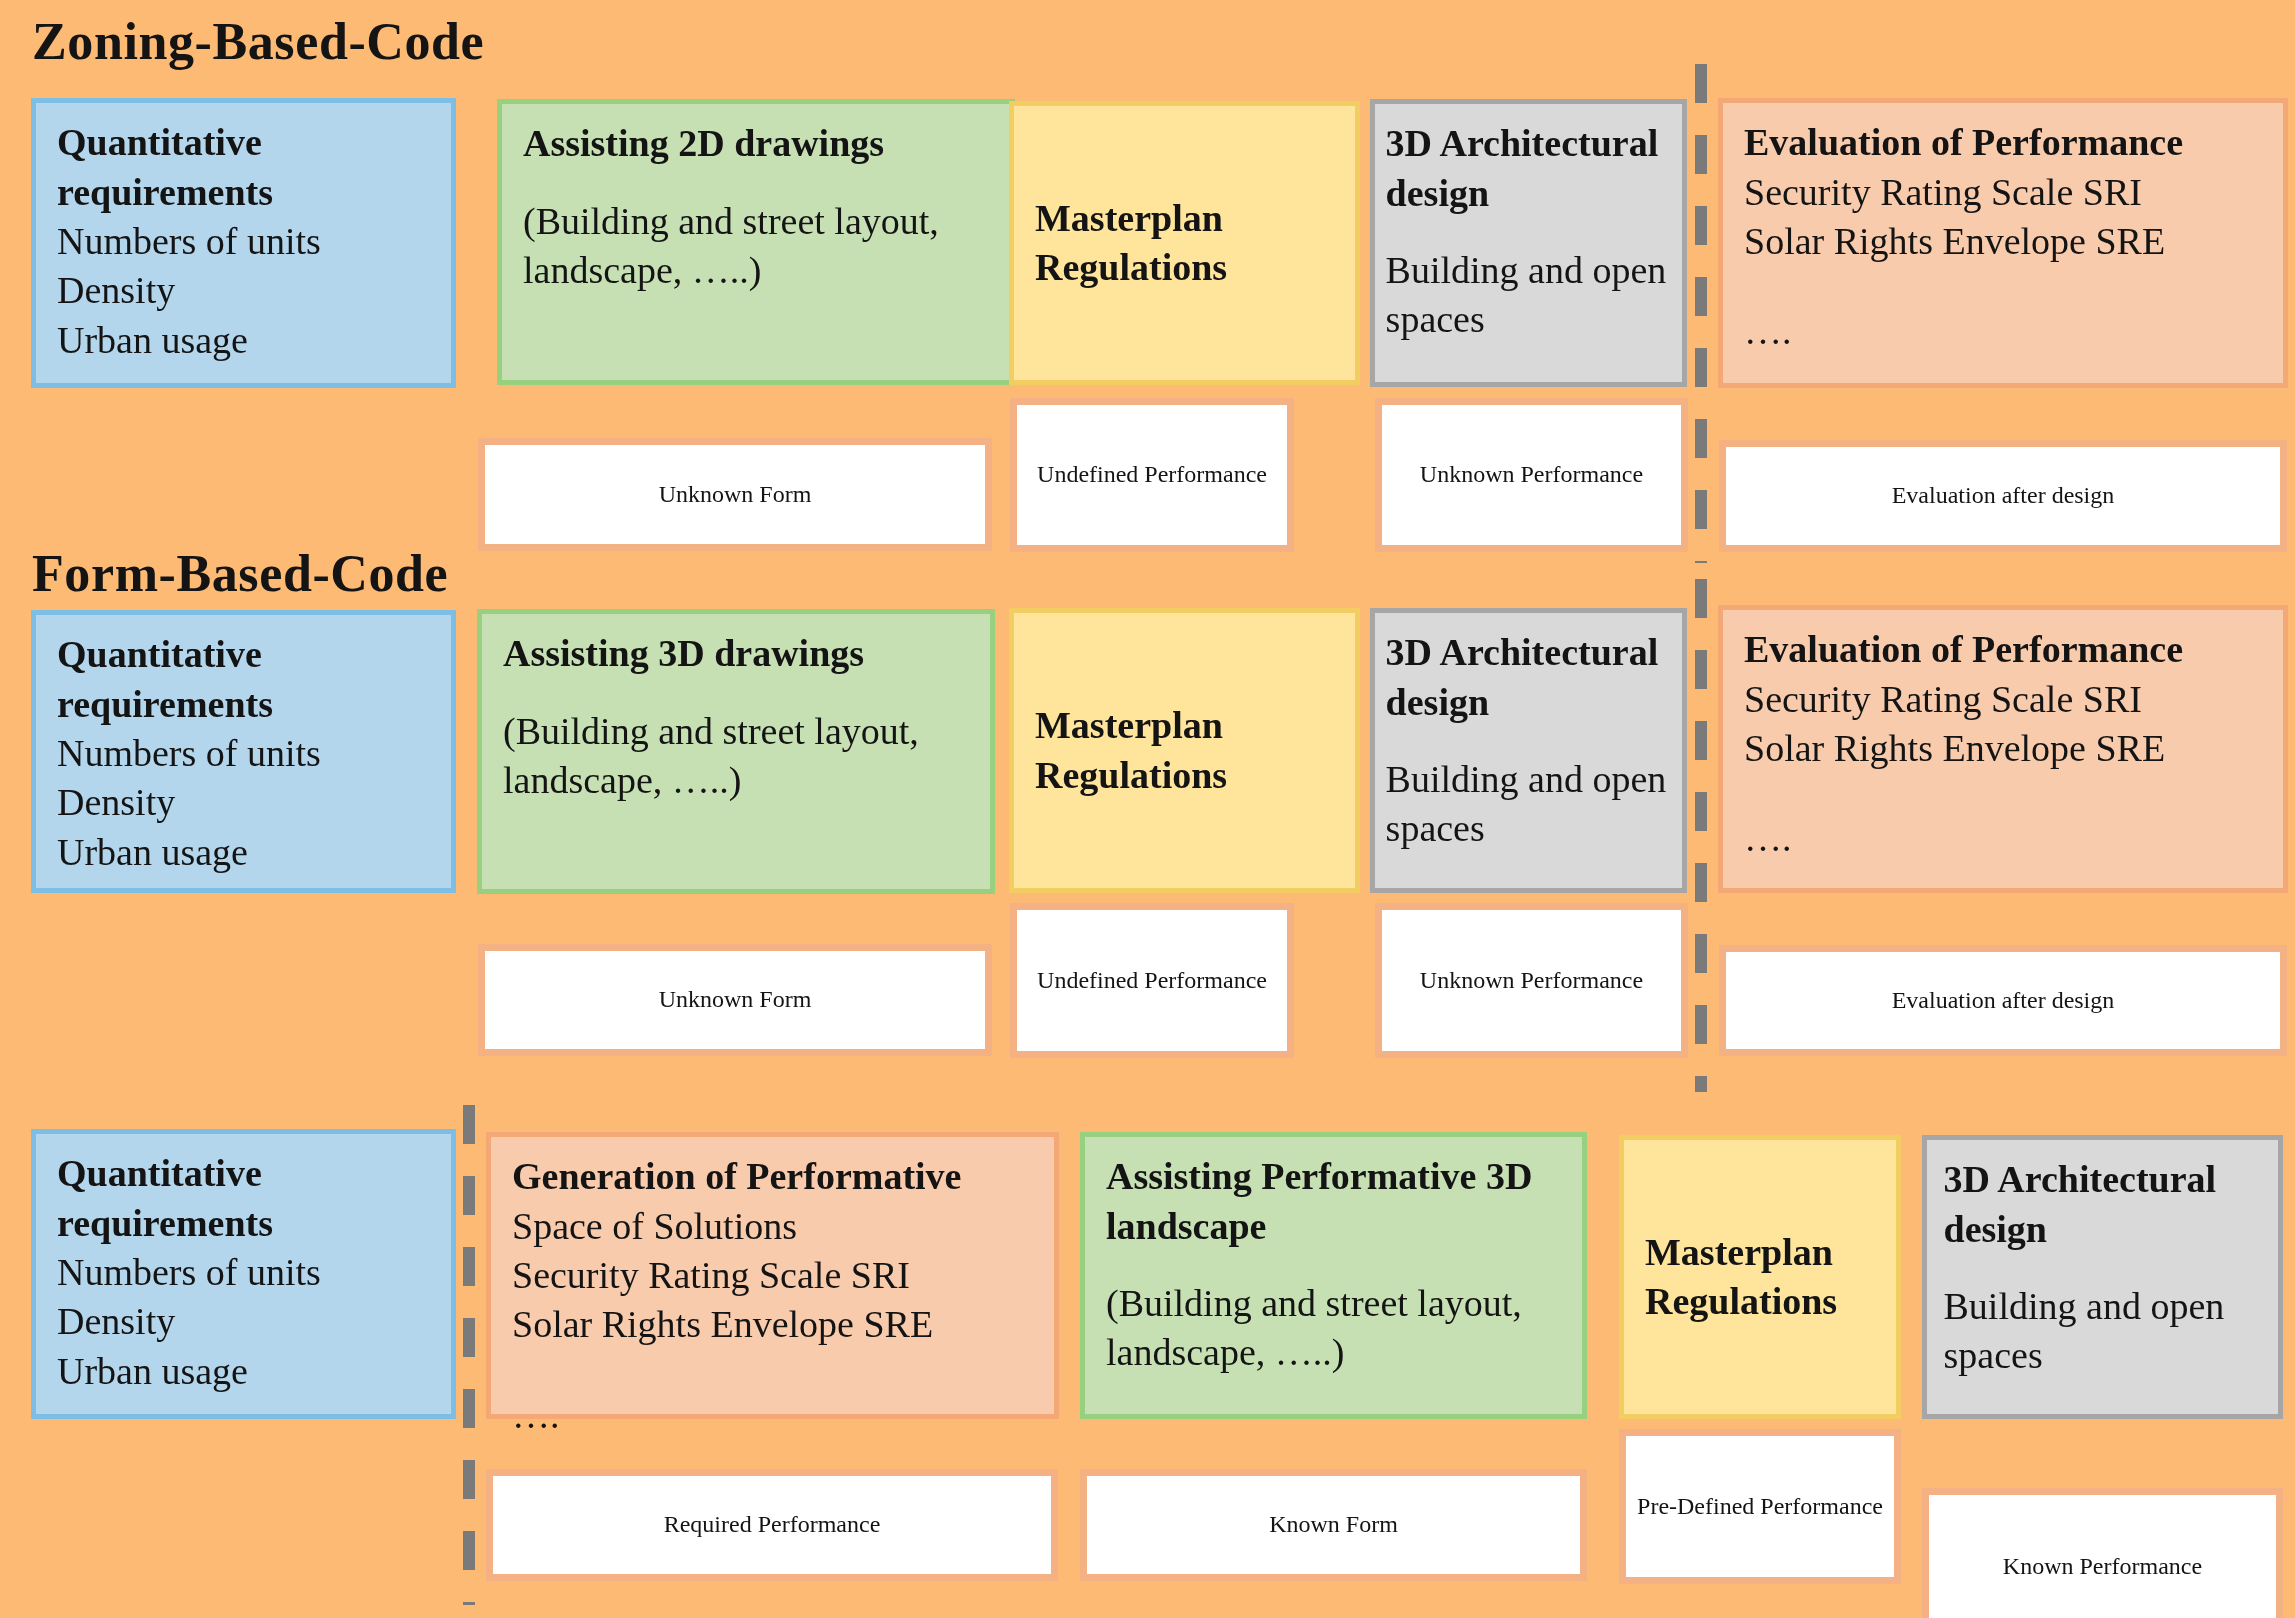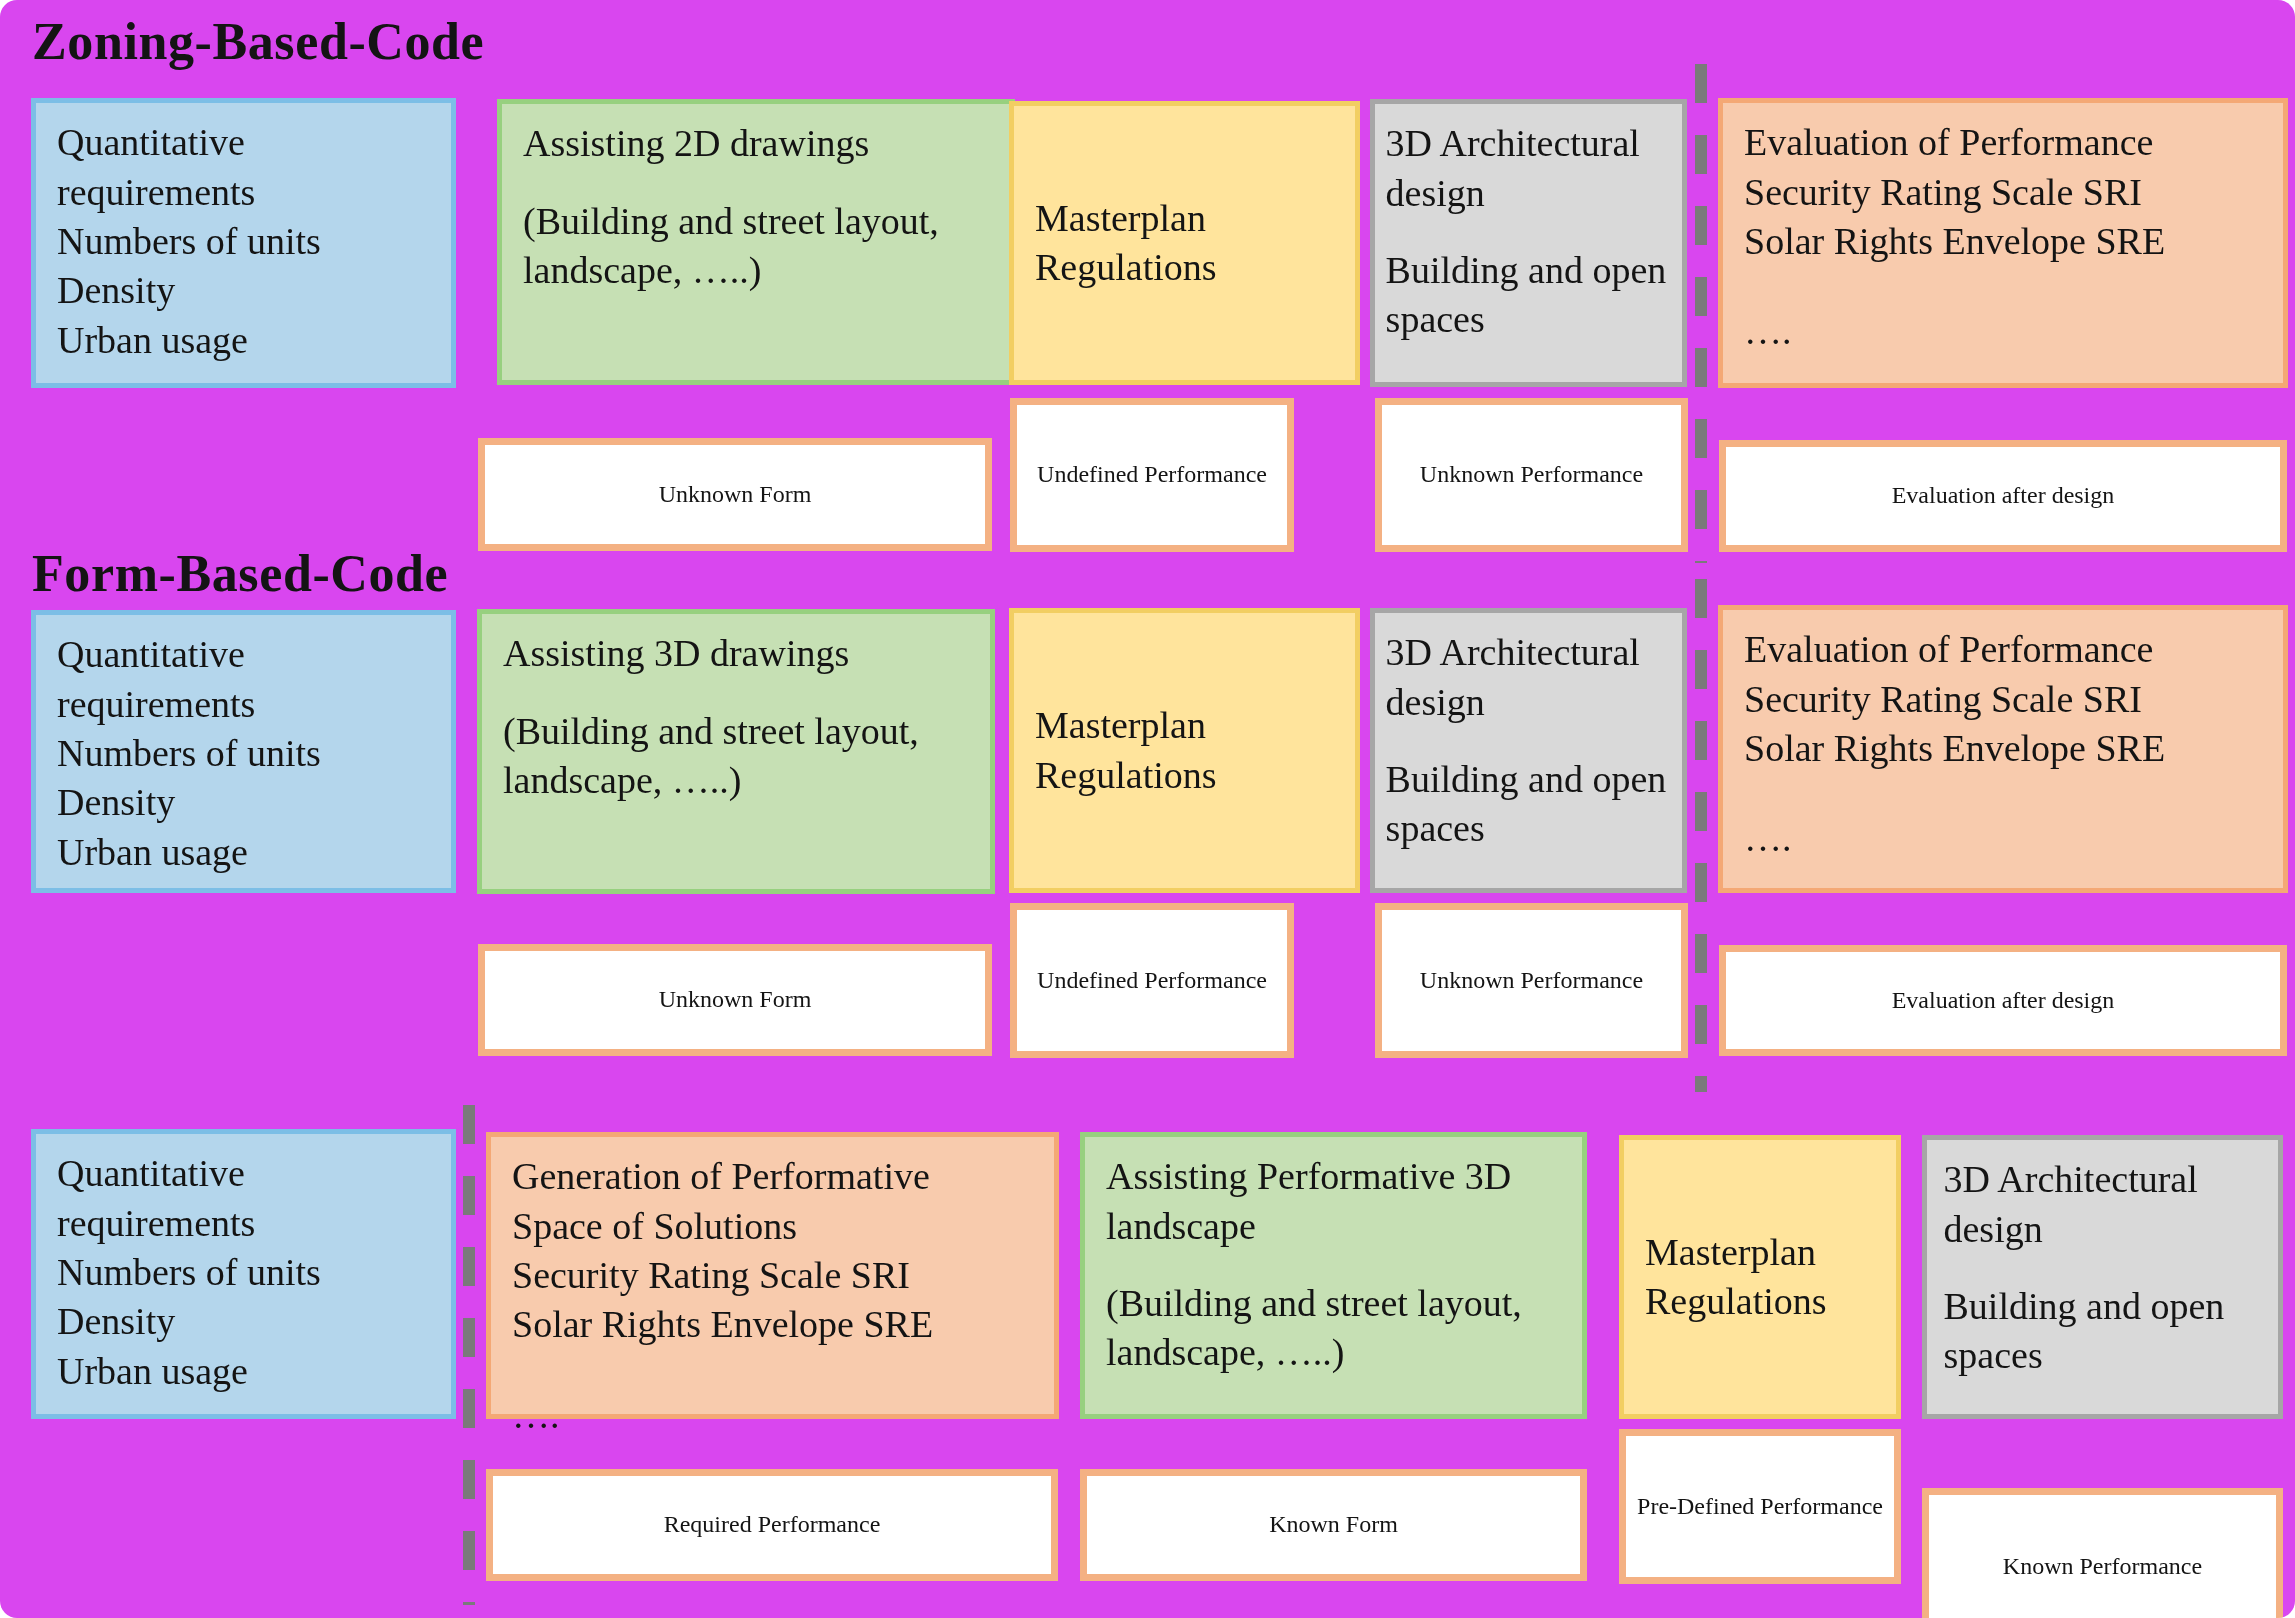"Zoning-Based-Code" #canvas { background: #d946ef -> #fdba74; border-radius: 17px -> none }
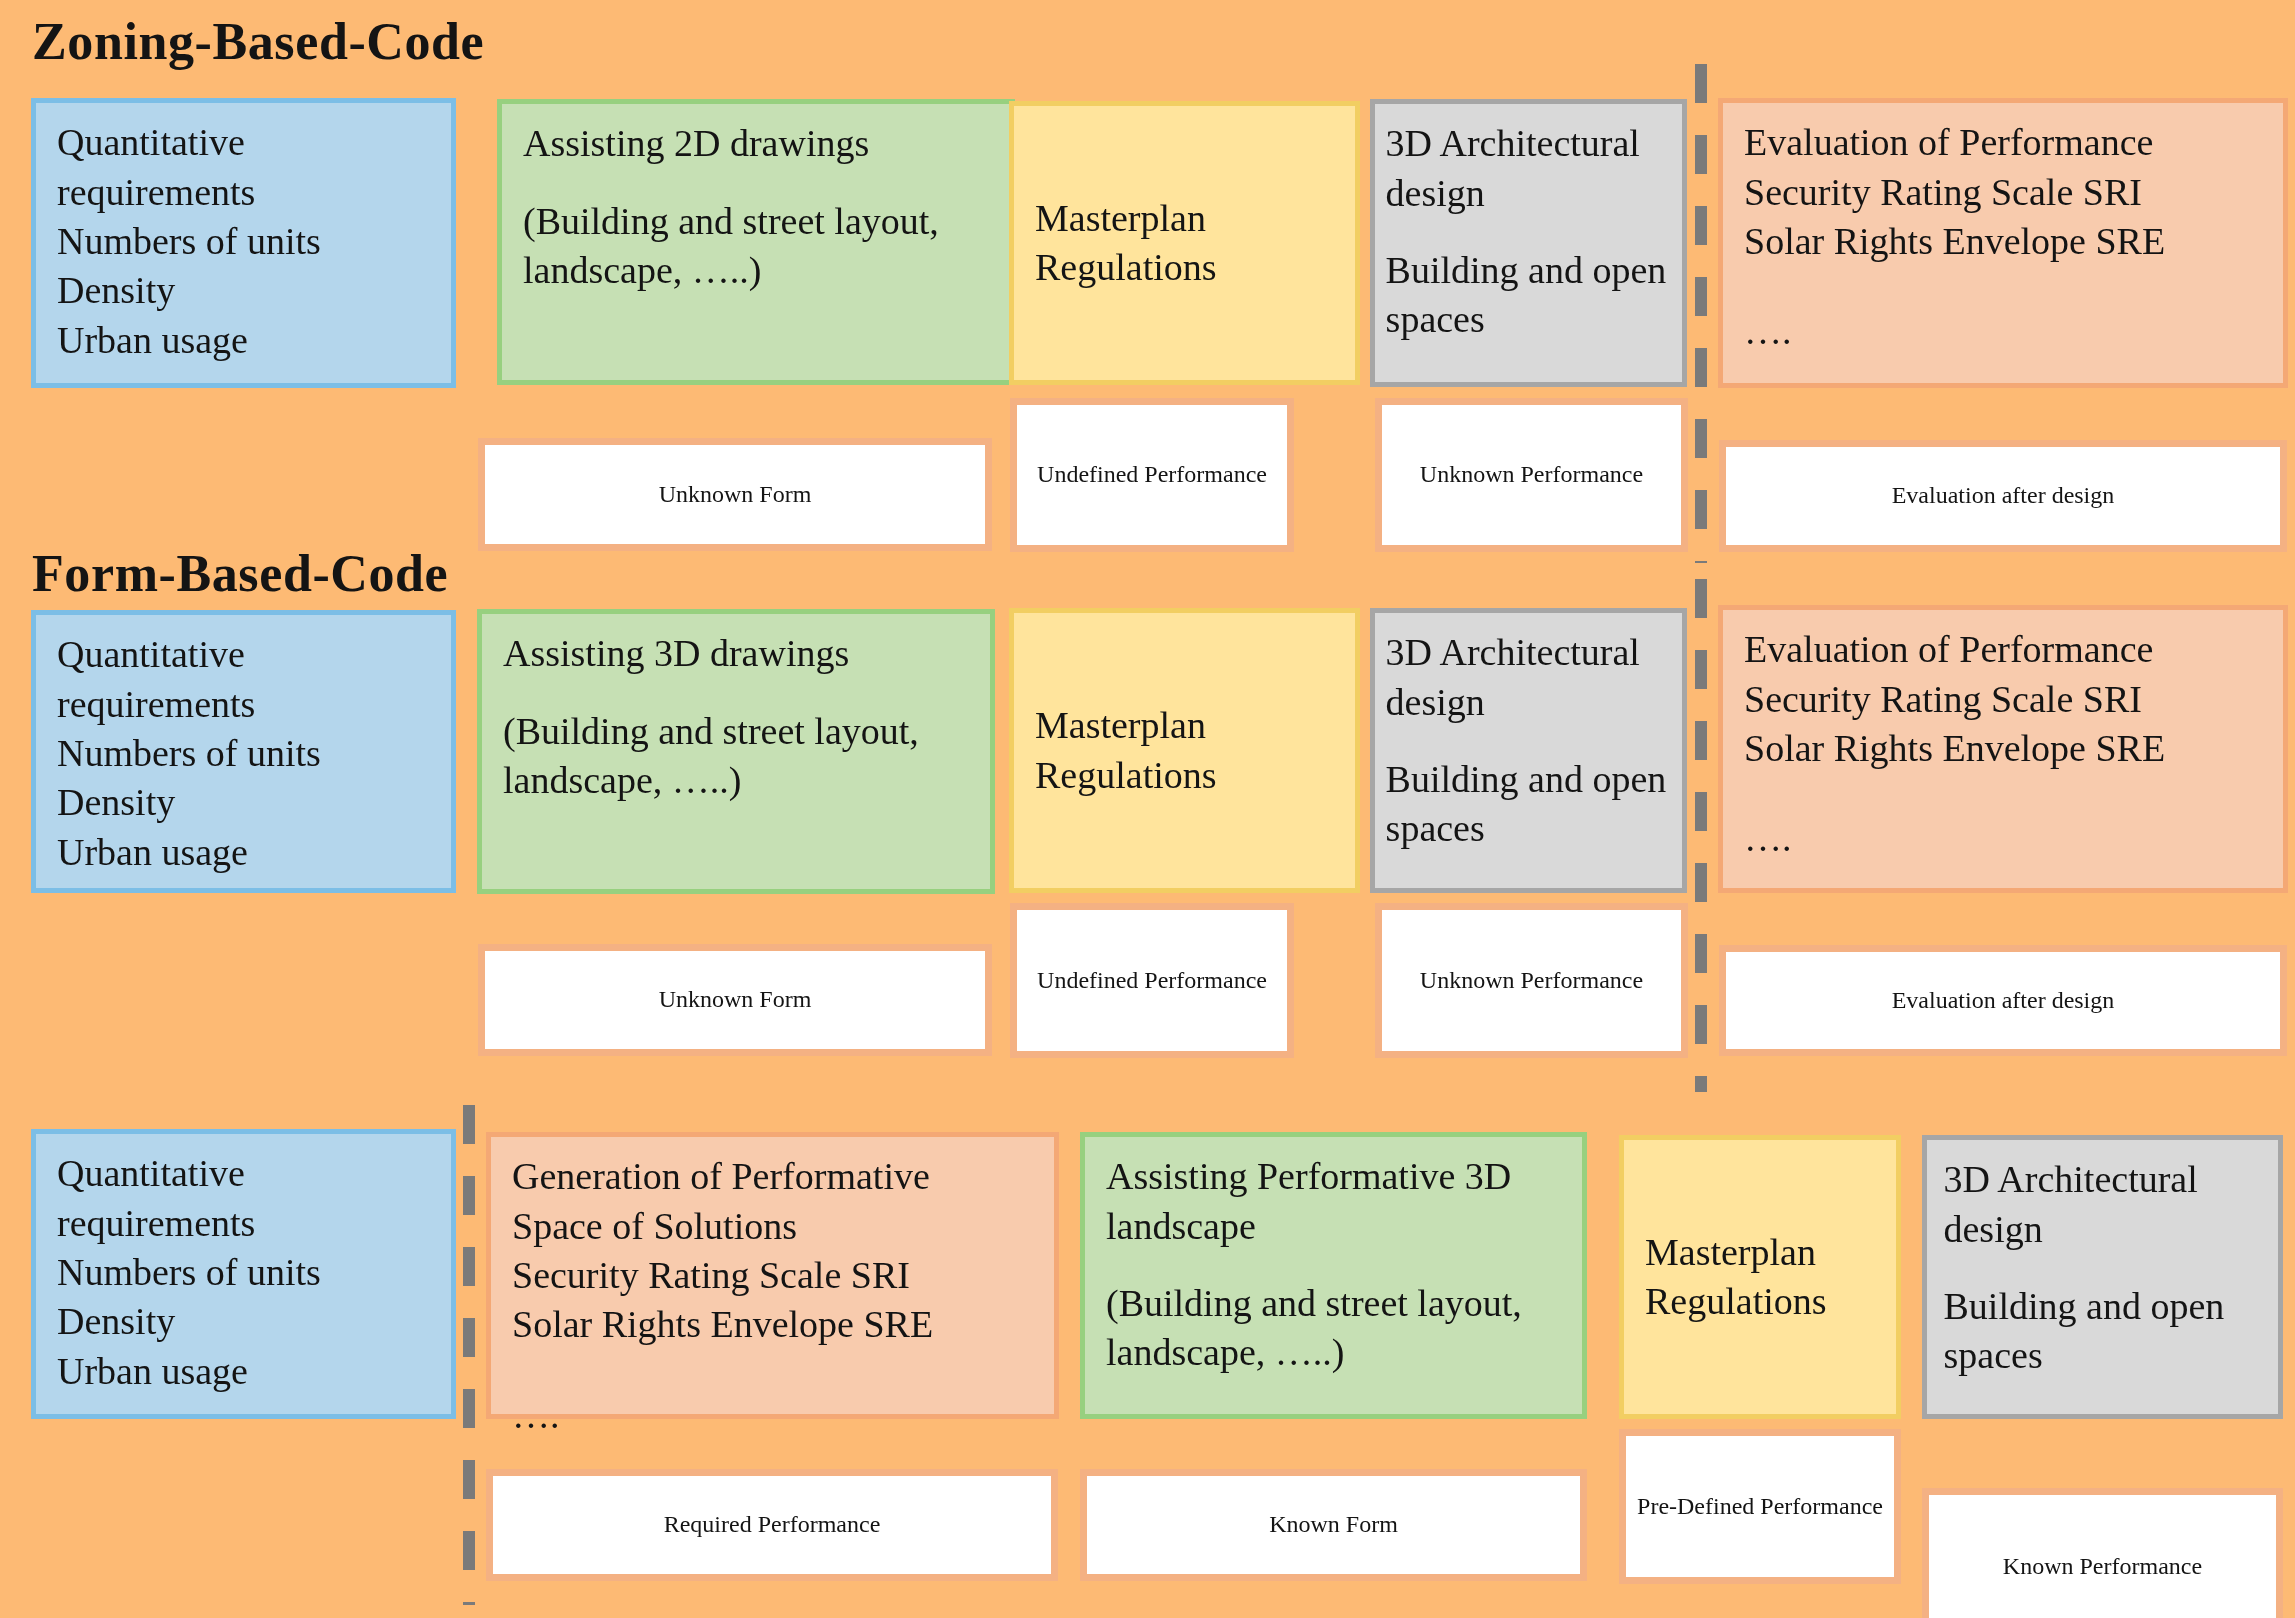"Quantitative requirements" .box .h { font-weight: normal -> bold }
